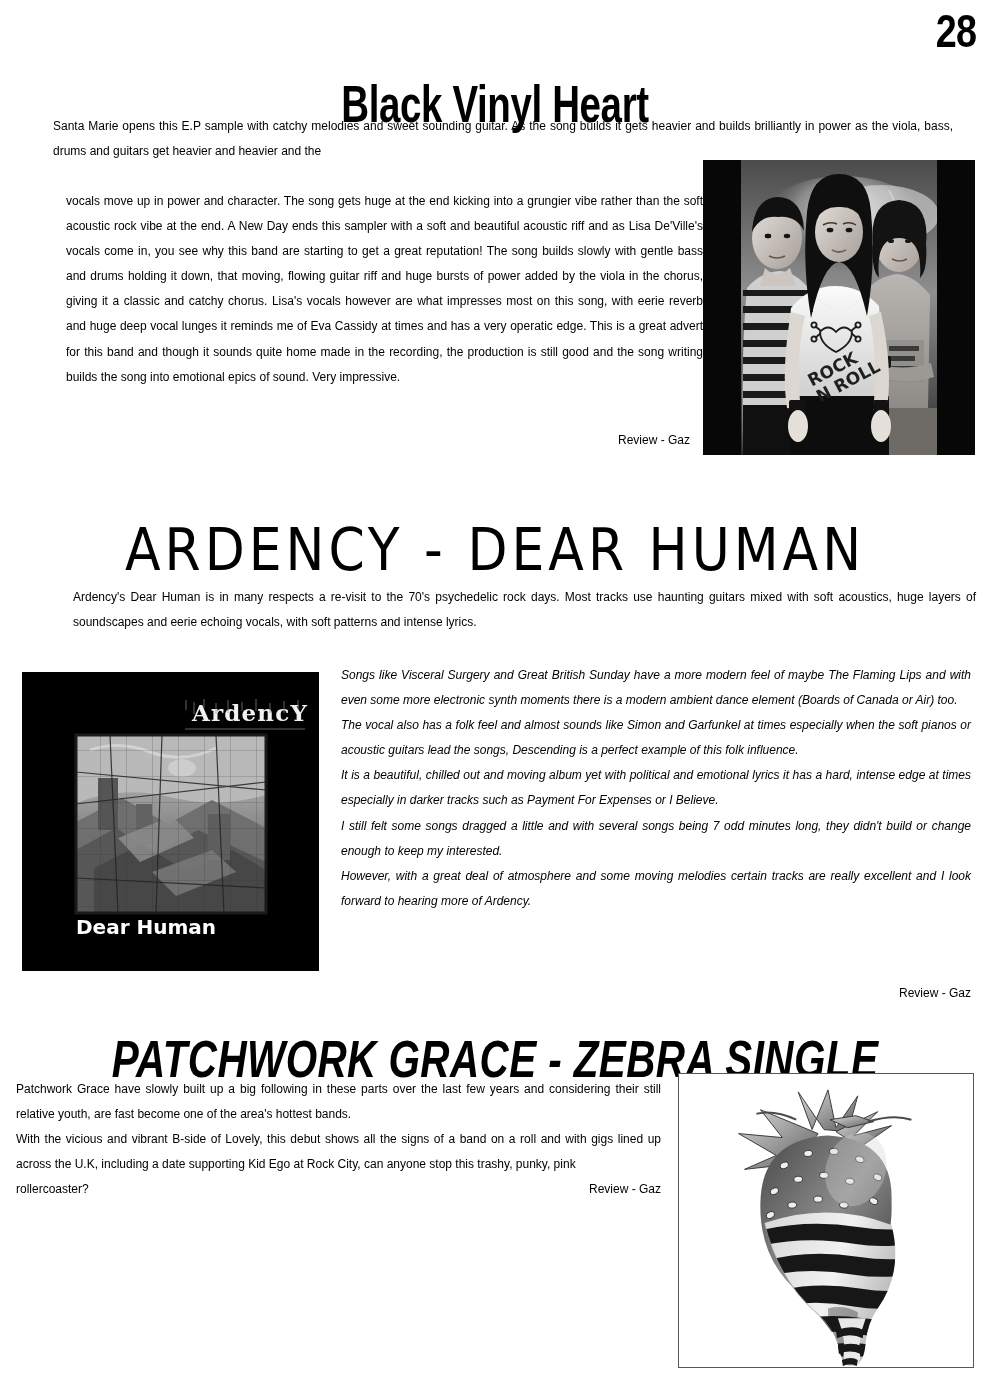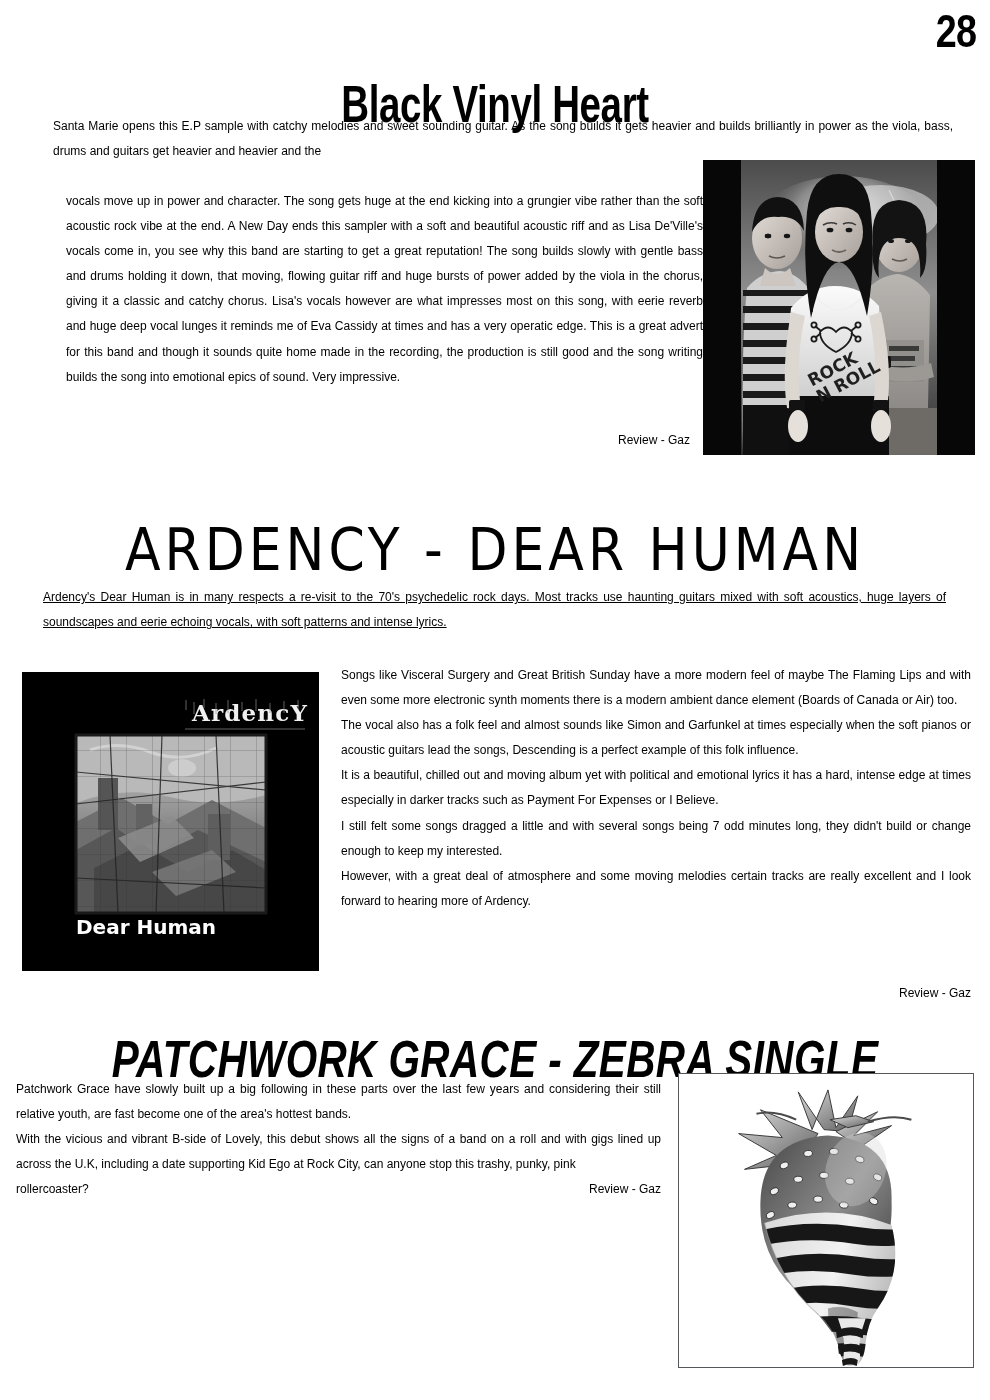"Ardency's Dear Human is in" #ard-intro { left: 43px -> 73px; text-decoration: underline -> none }
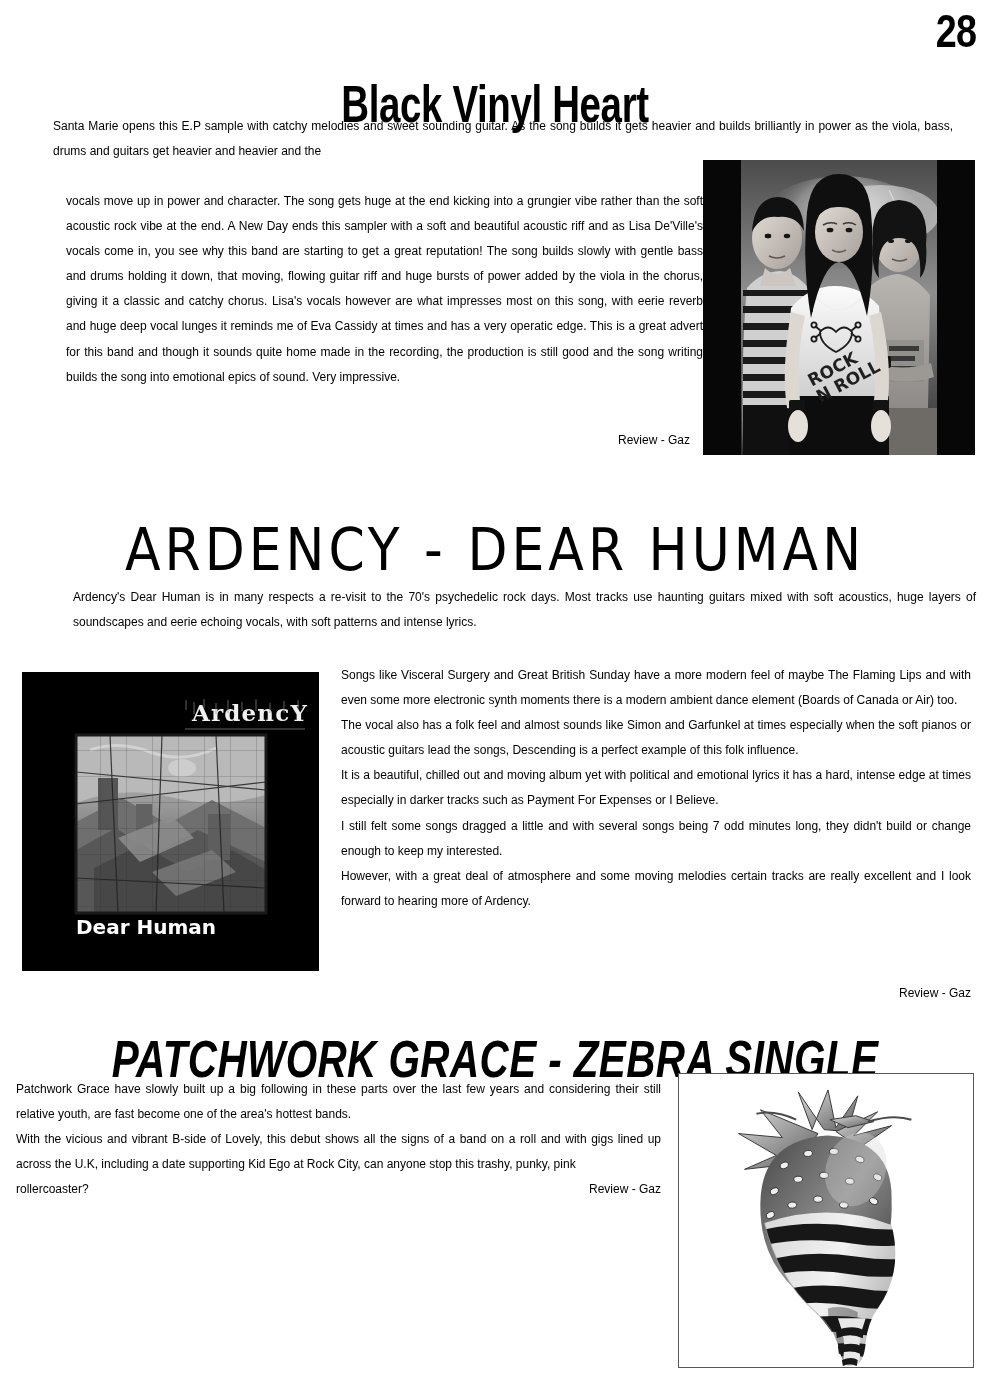"Songs like Visceral Surgery and" #ard-body { font-style: none -> italic }
